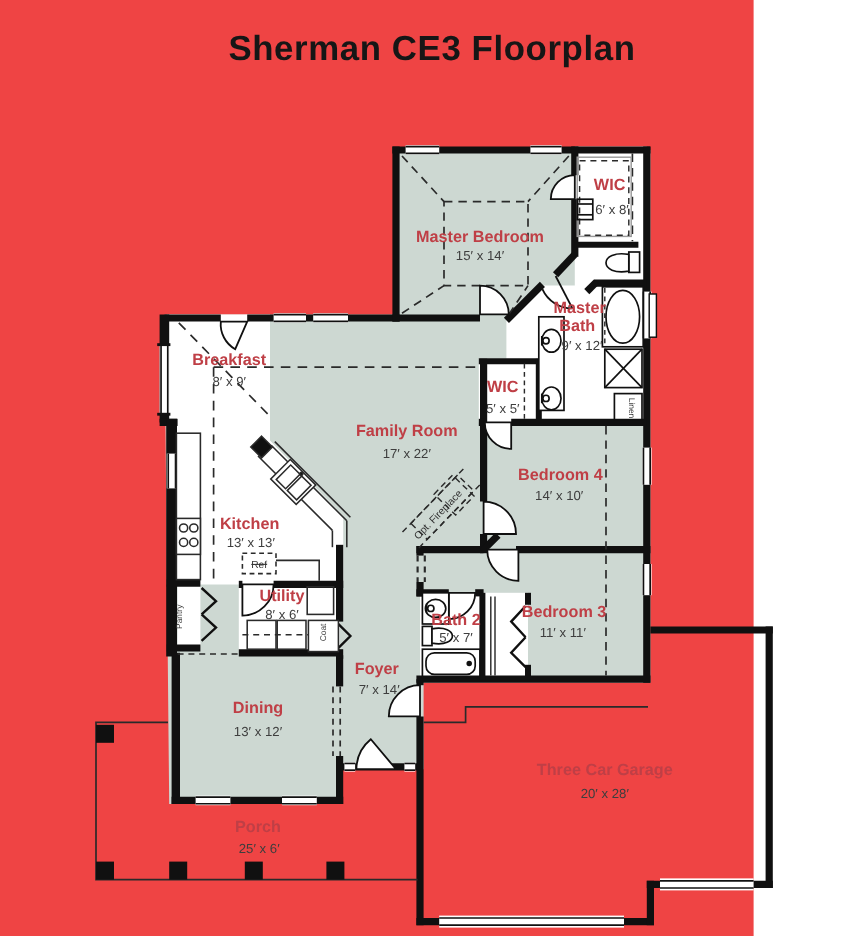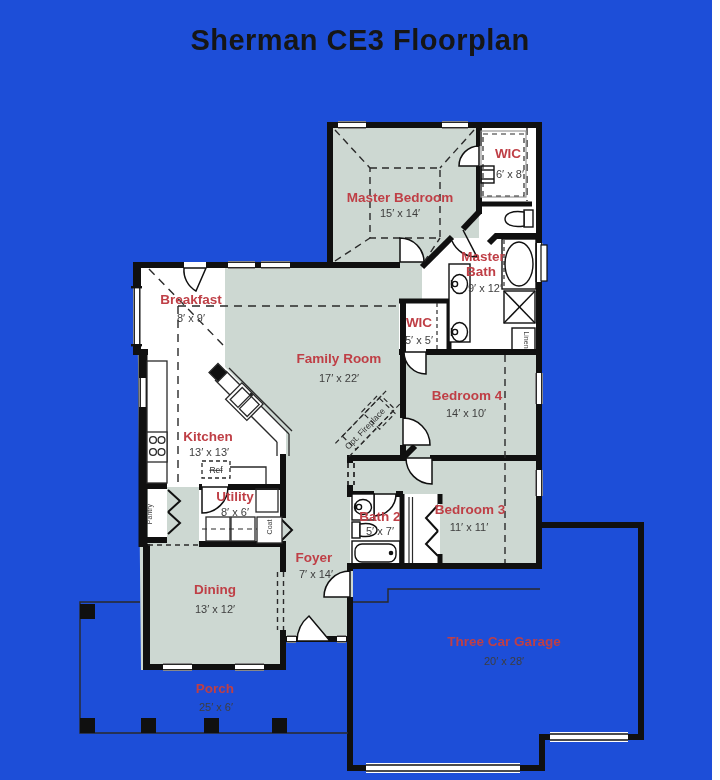"Sherman CE3 Floorplan" #page { background: #1d4ed8 -> #ef4444; width: 712px -> 628px }
